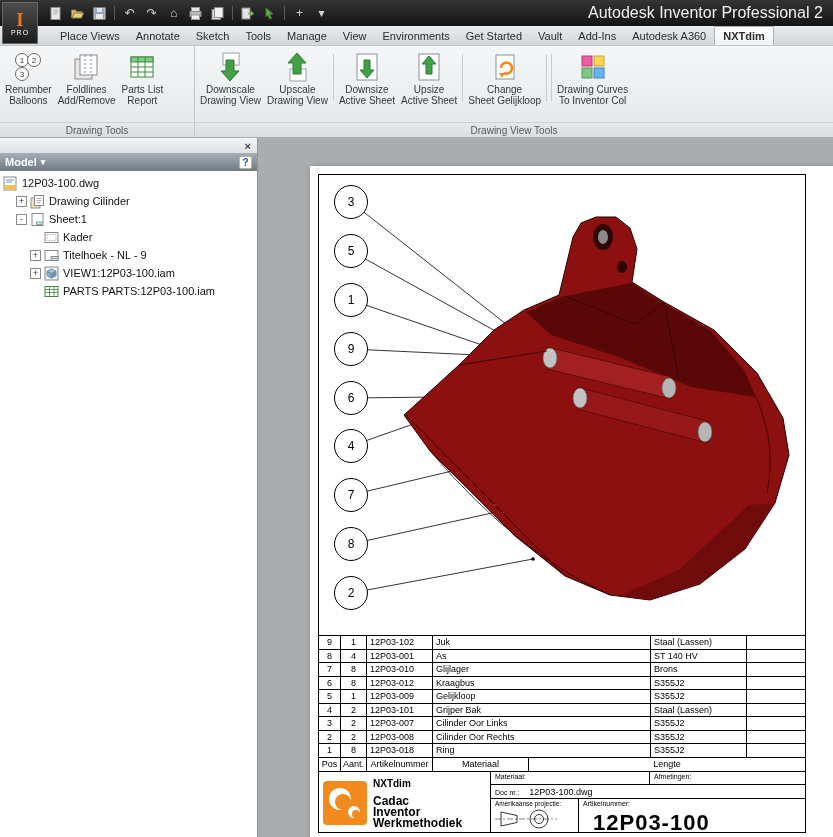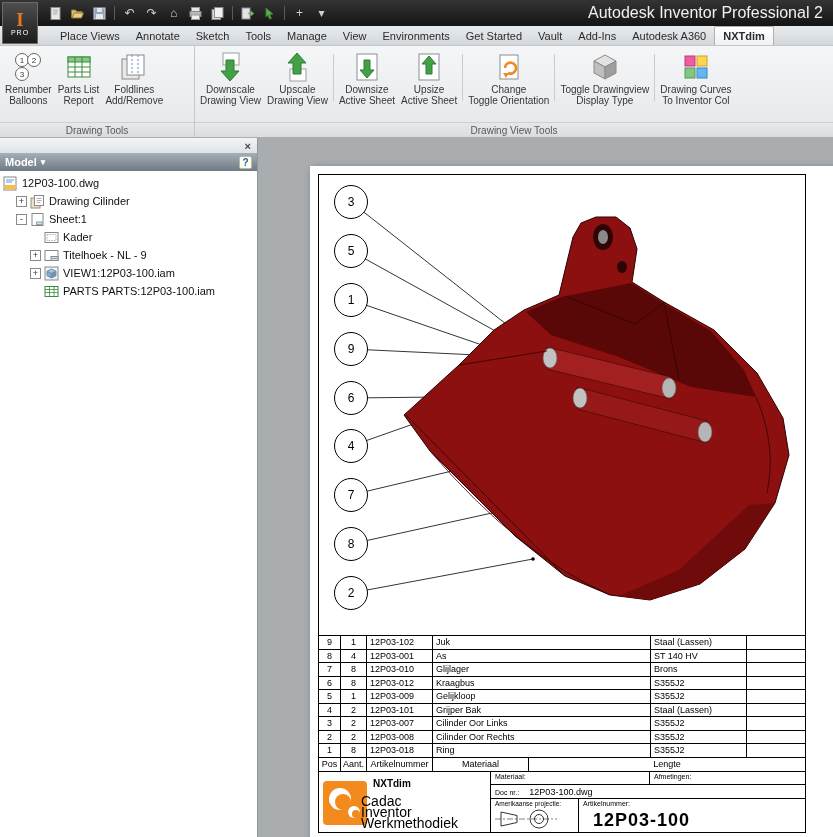"Parts List" div.rbtn { order: before "Foldlines" -> after "Foldlines" }
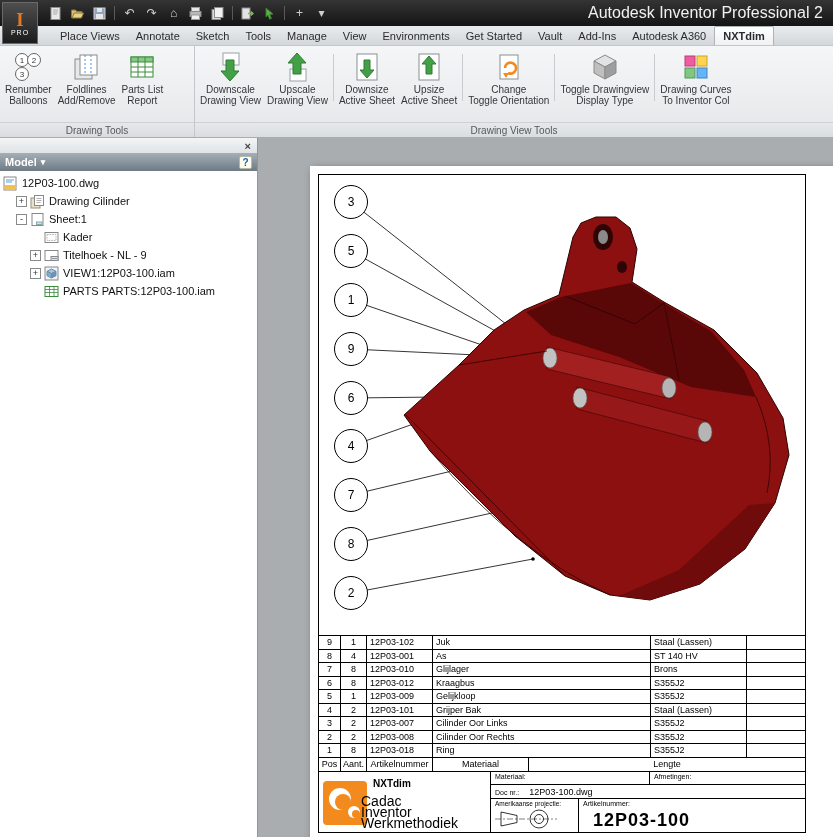"Toggle Drawingview" div.rbtn { html: <div> <span><svg> <polygon></polygon> <polygon></polygon> <polygon></polygon> </svg></span> <span>Toggle Drawingview</span> <span>Display Type</span> </div> -> none }
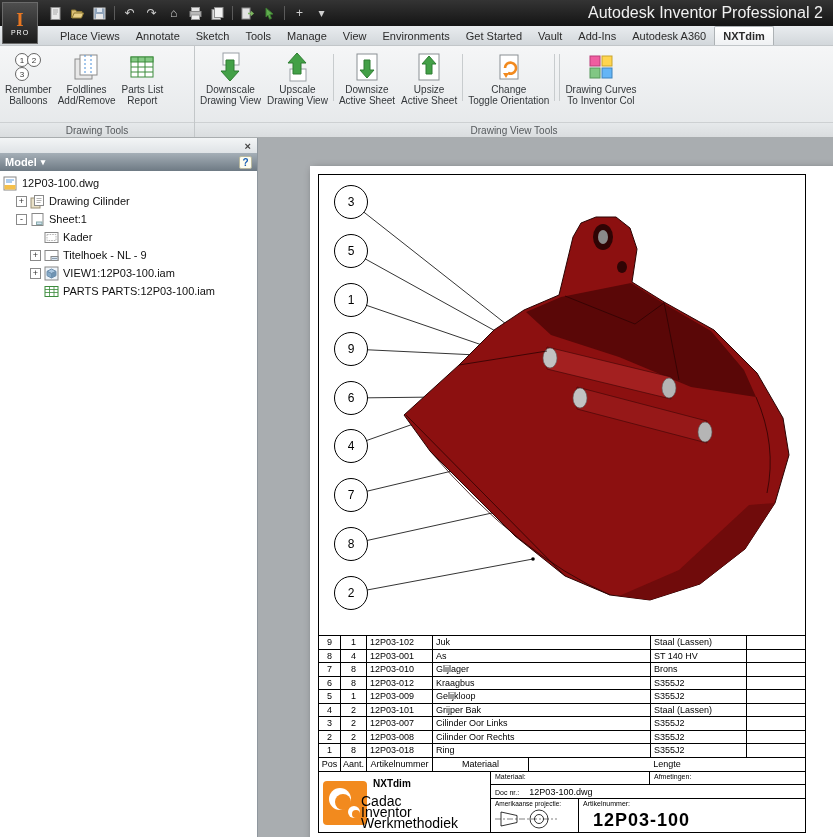"Toggle Orientation" span.rl { text: Toggle Orientation -> Sheet Gelijkloop }
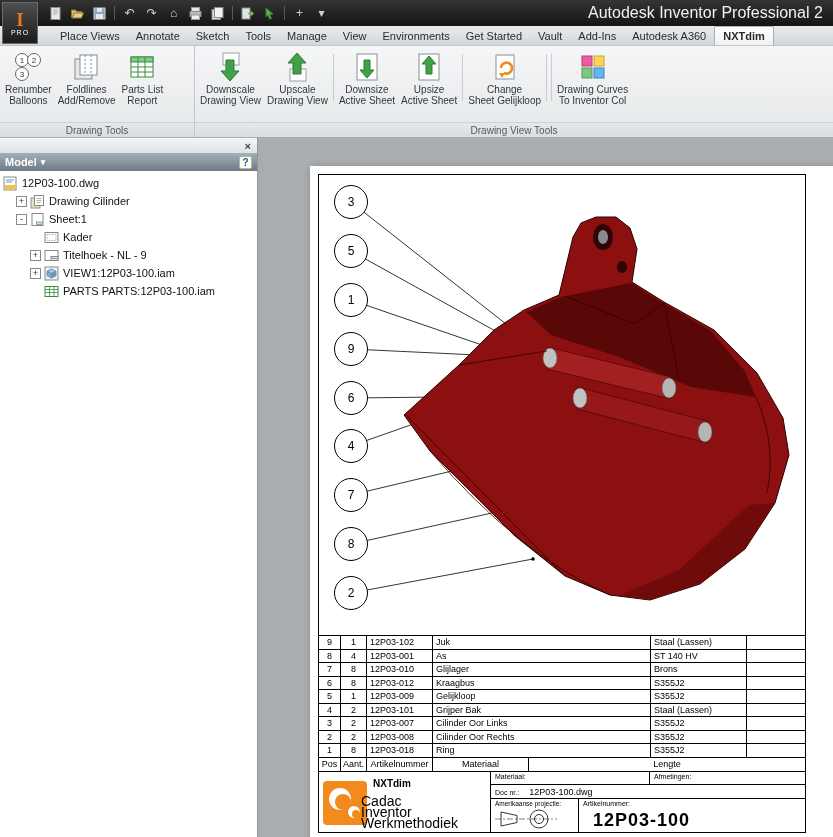"Cadac" .tbl-lines { font-size: 14px -> 12px; font-weight: normal -> bold; left: 42px -> 54px }
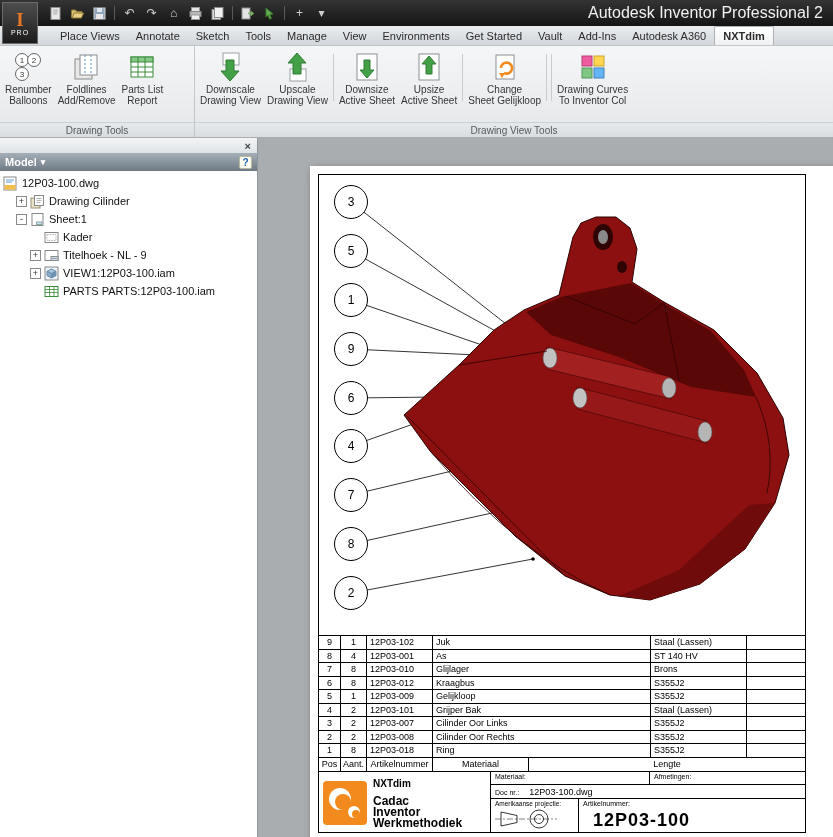"12P03-100" .tbl-art .val { font-size: 18px -> 22px }
